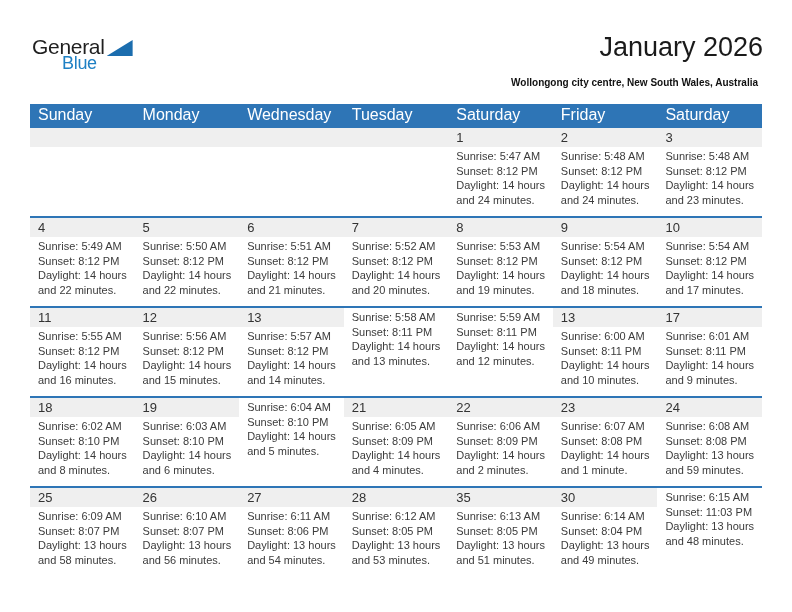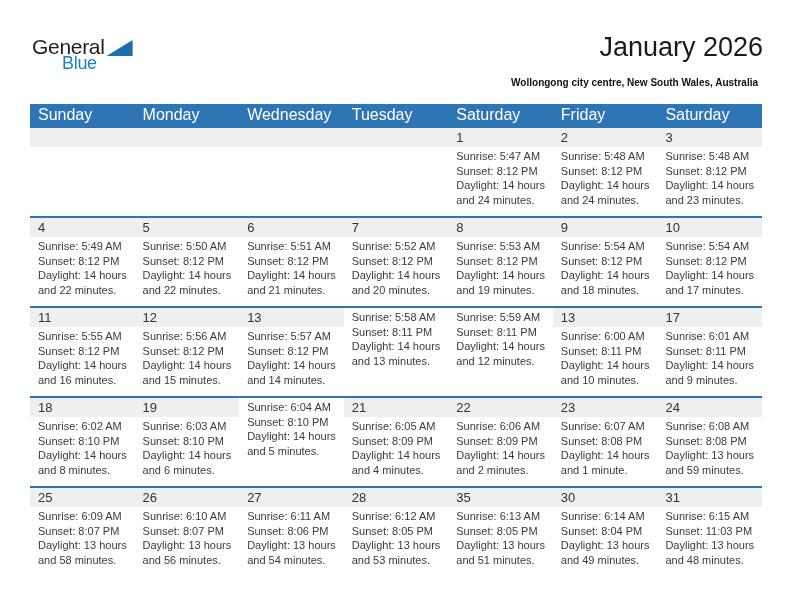"31" div.date-band { html: <div> <span>31</span> </div> -> none }
